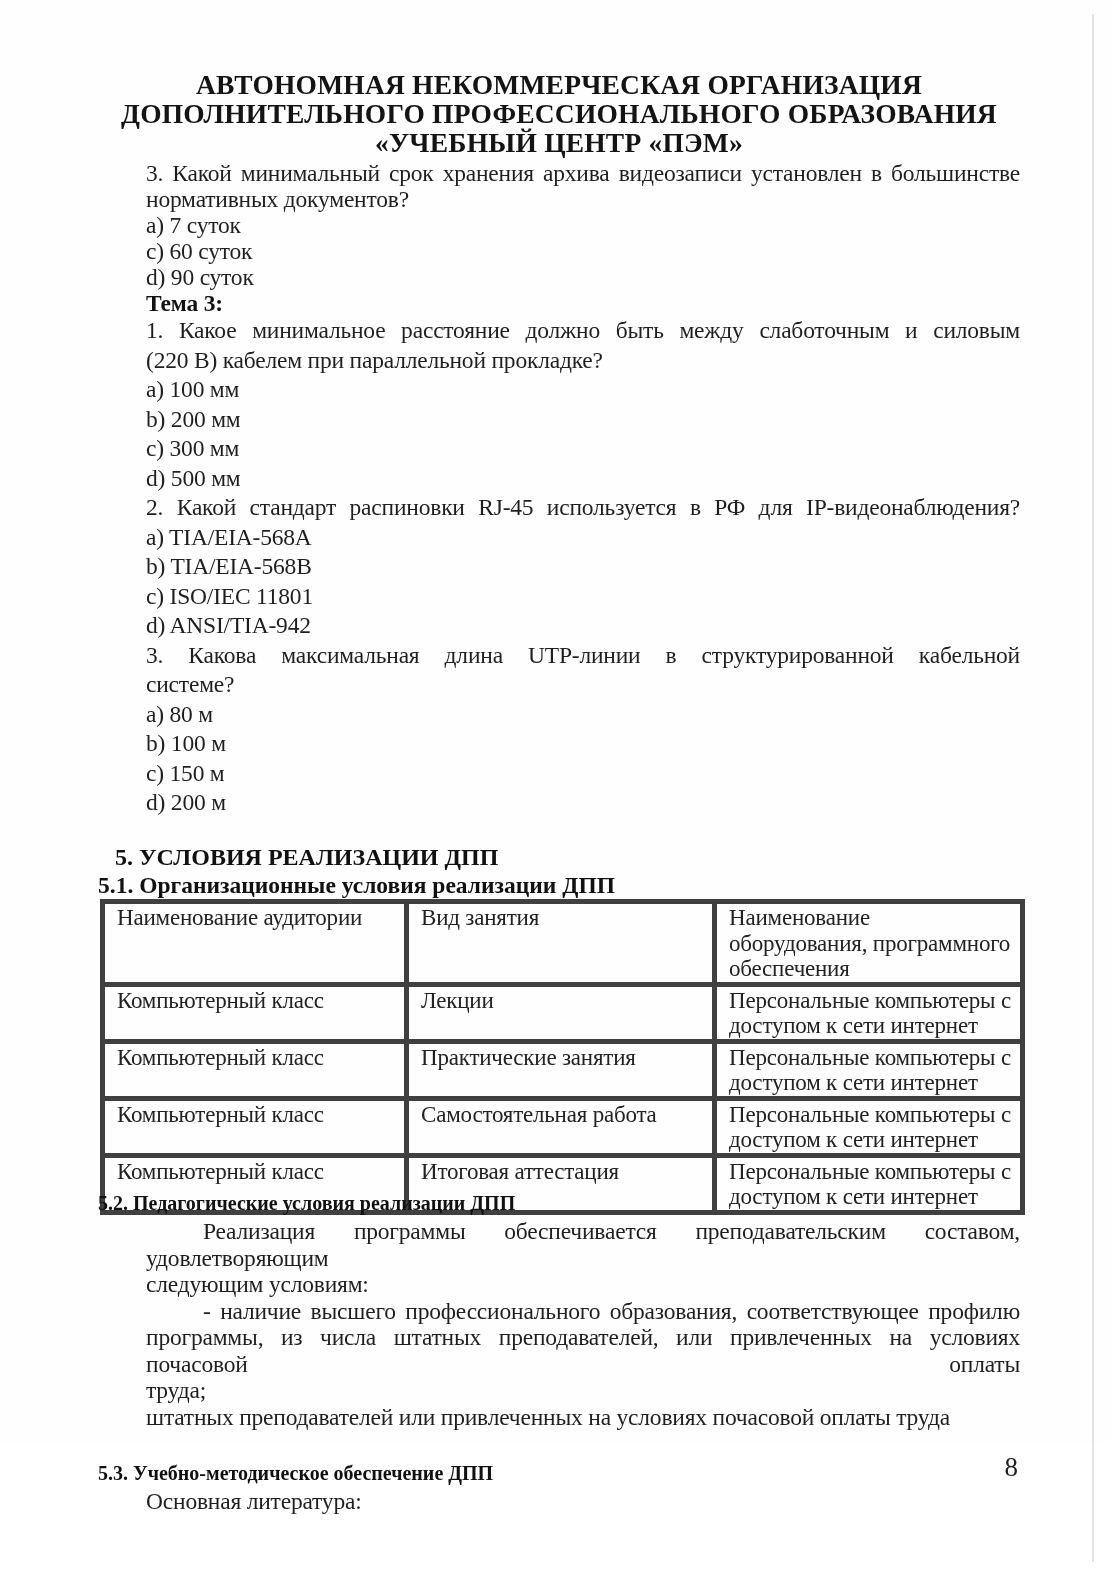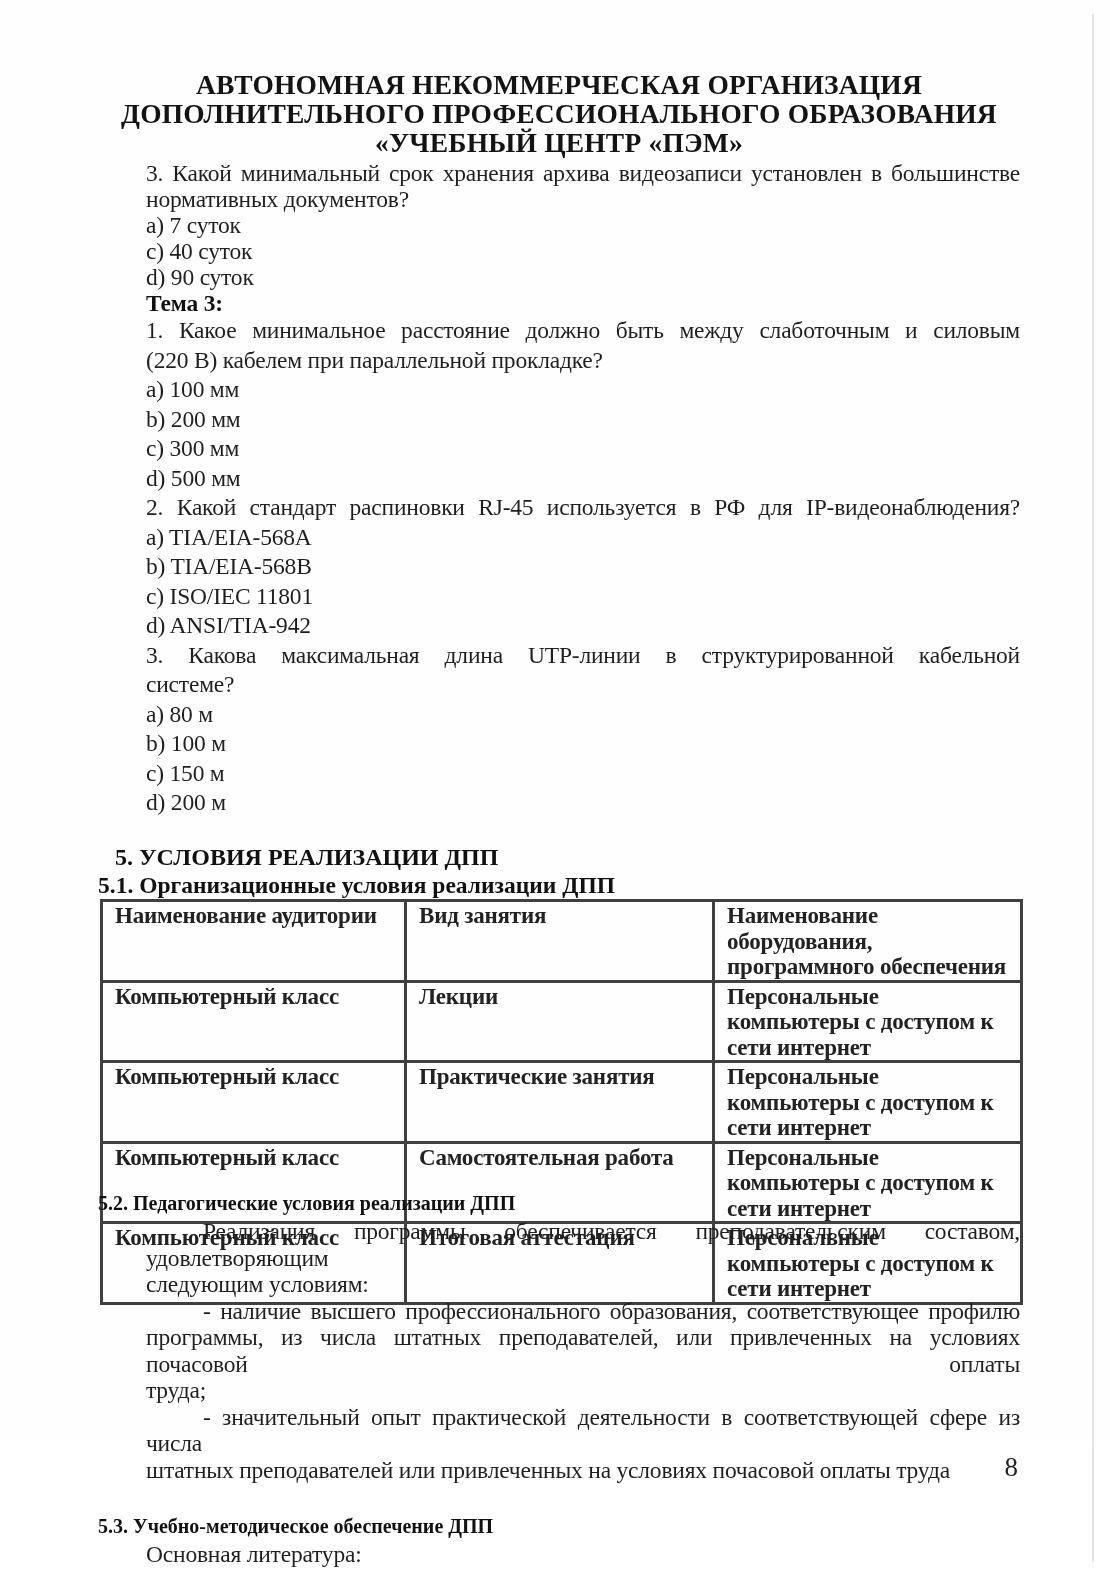"c) 40 суток" div.ln { text: 40 -> 60 }
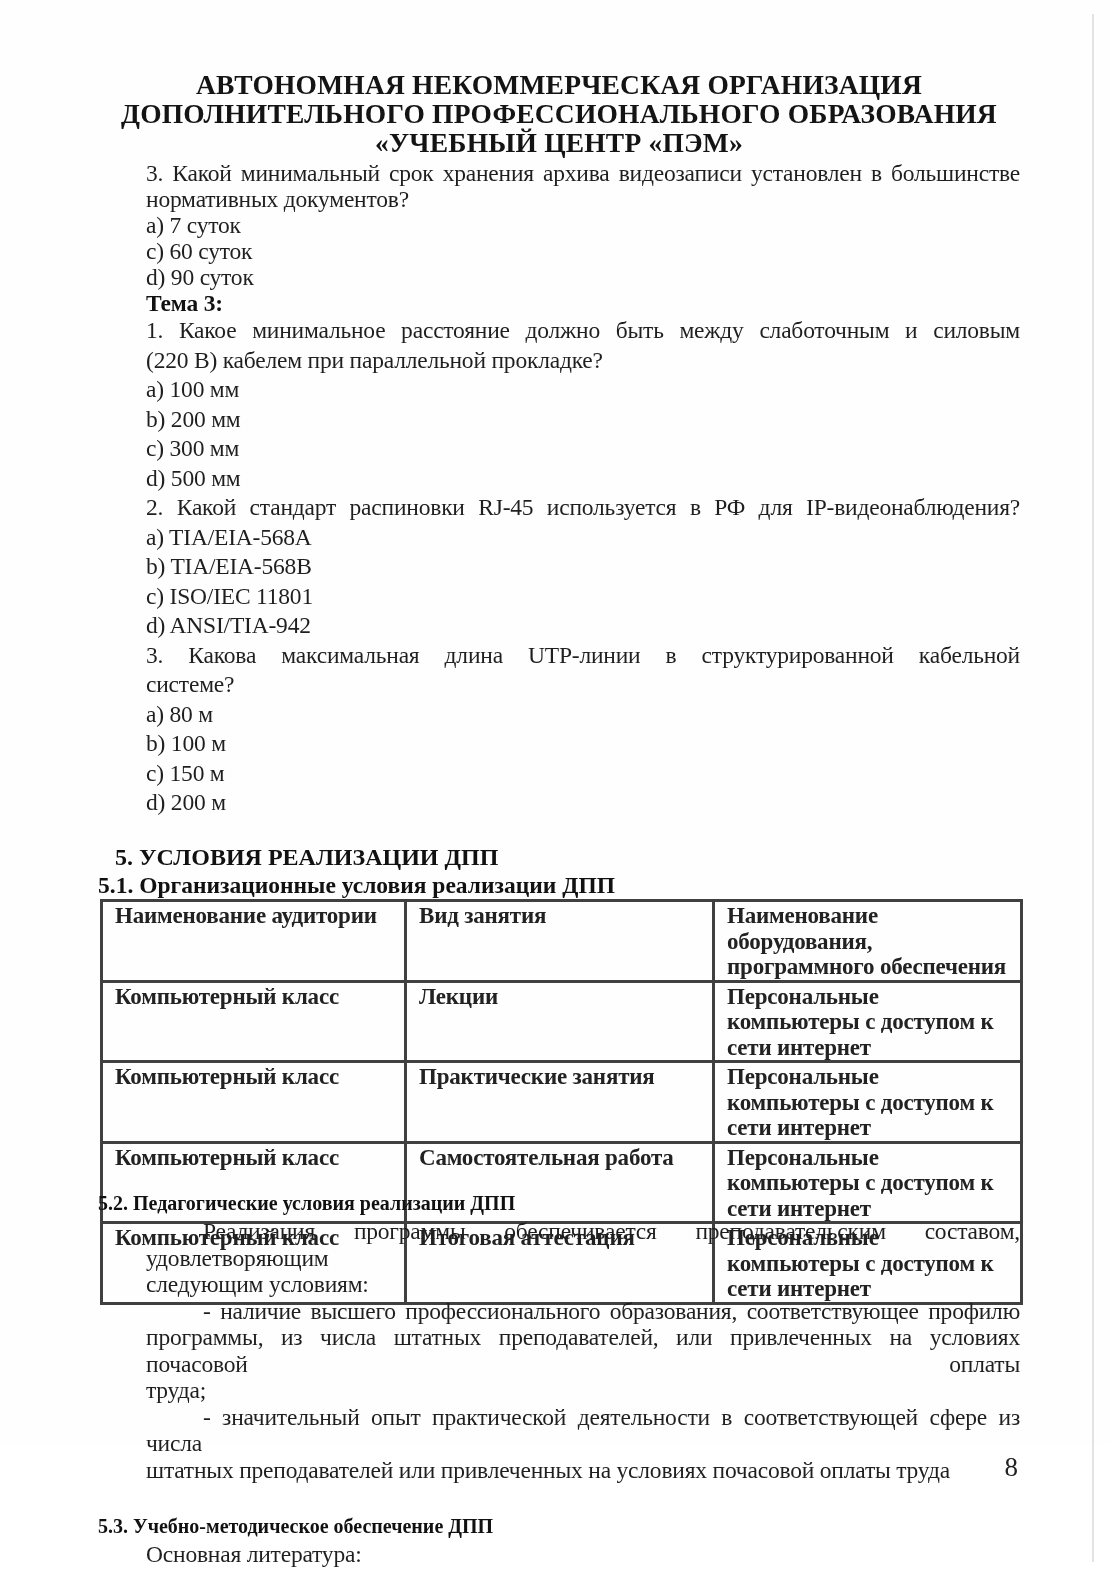"Наименование аудитории" table.cond th,table.cond td { border: 3px solid #404040 -> 5px solid #404040; font-weight: bold -> normal }
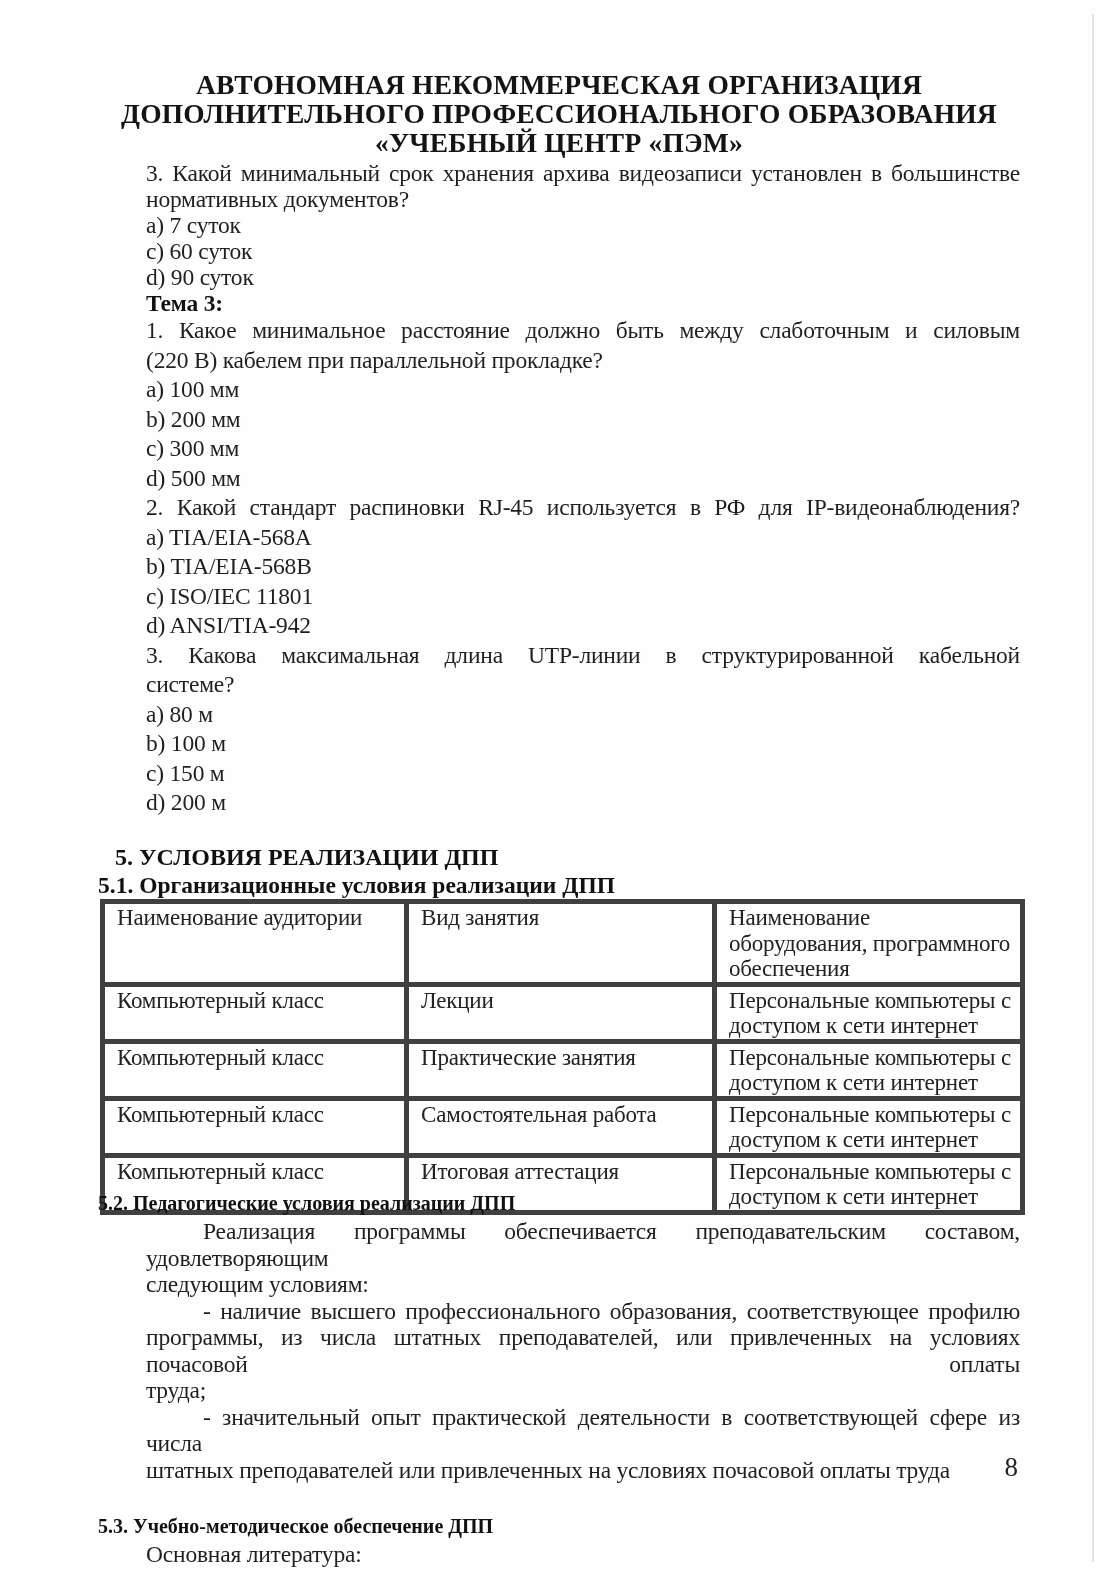"- значительный опыт практической" div.ln { html: <div>- значительный опыт практической деятельности в соответствующей сфере из числа</div> -> none }
